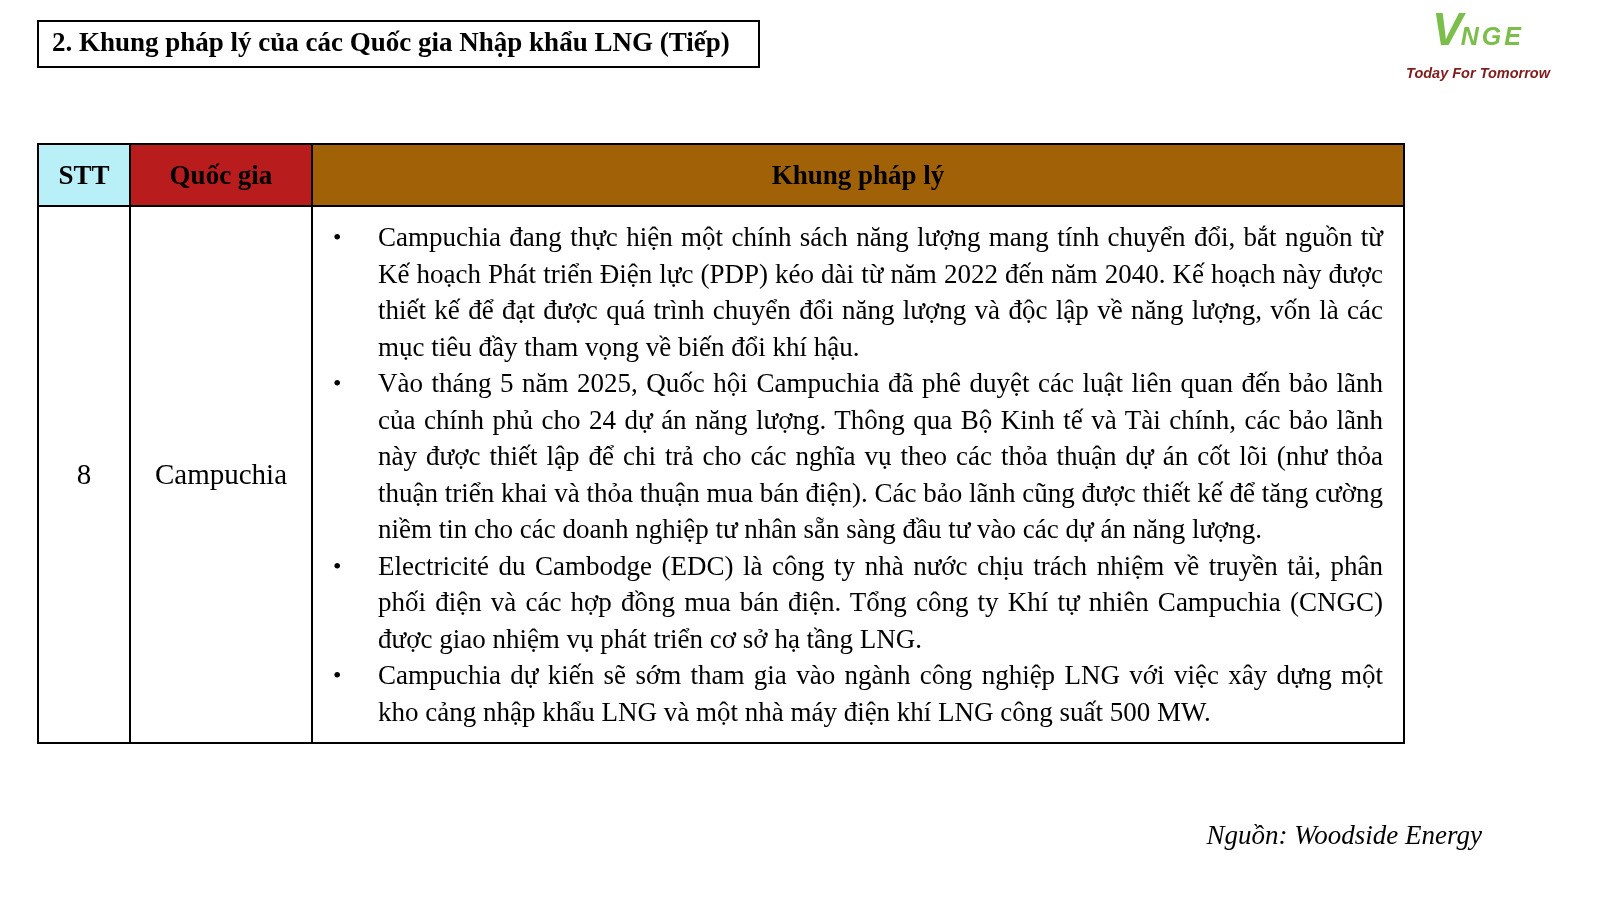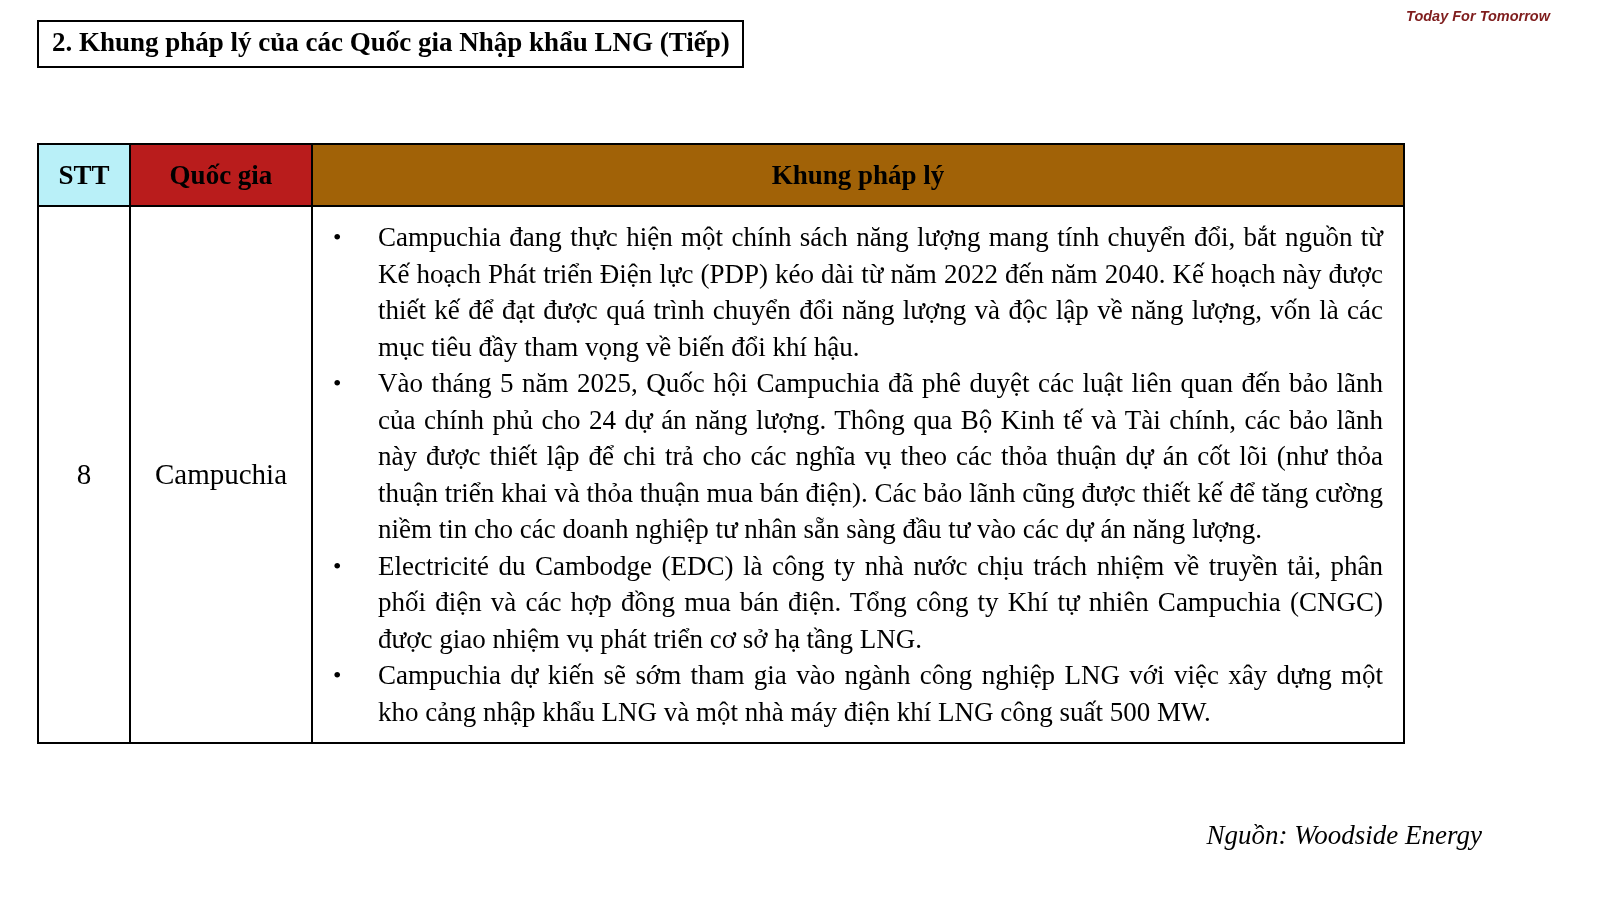"2. Khung pháp lý của" .title-box { padding: 5px 12px 8px 13px -> 5px 28px 8px 13px }
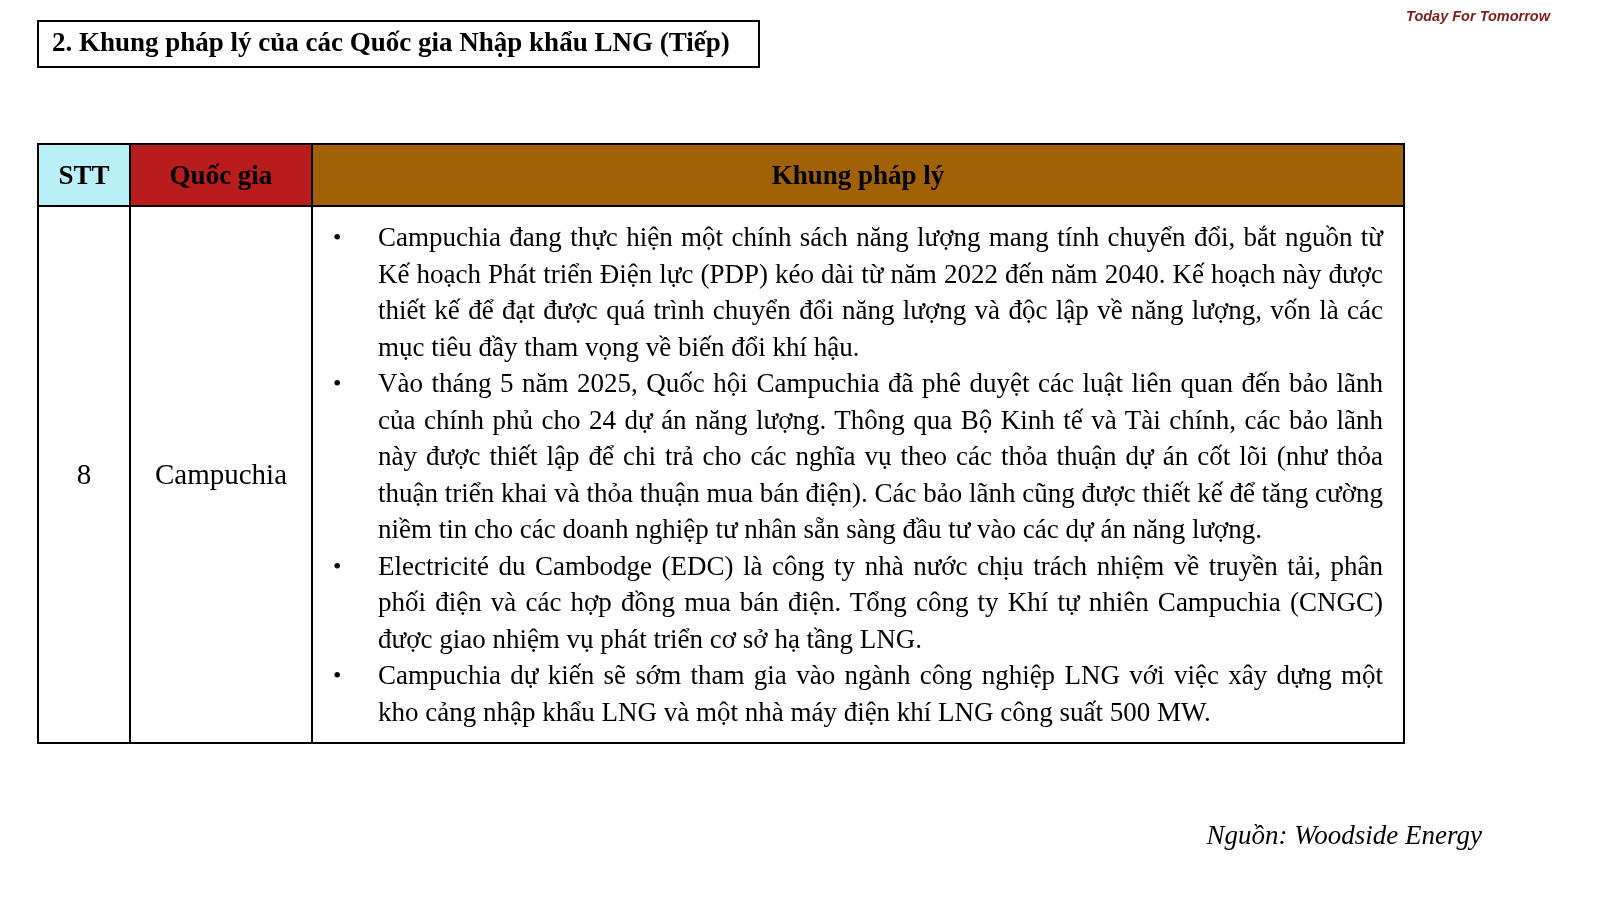"VNGE" div.logo-line { html: none -> <div> <span>V</span><span>NGE</span> </div> }
